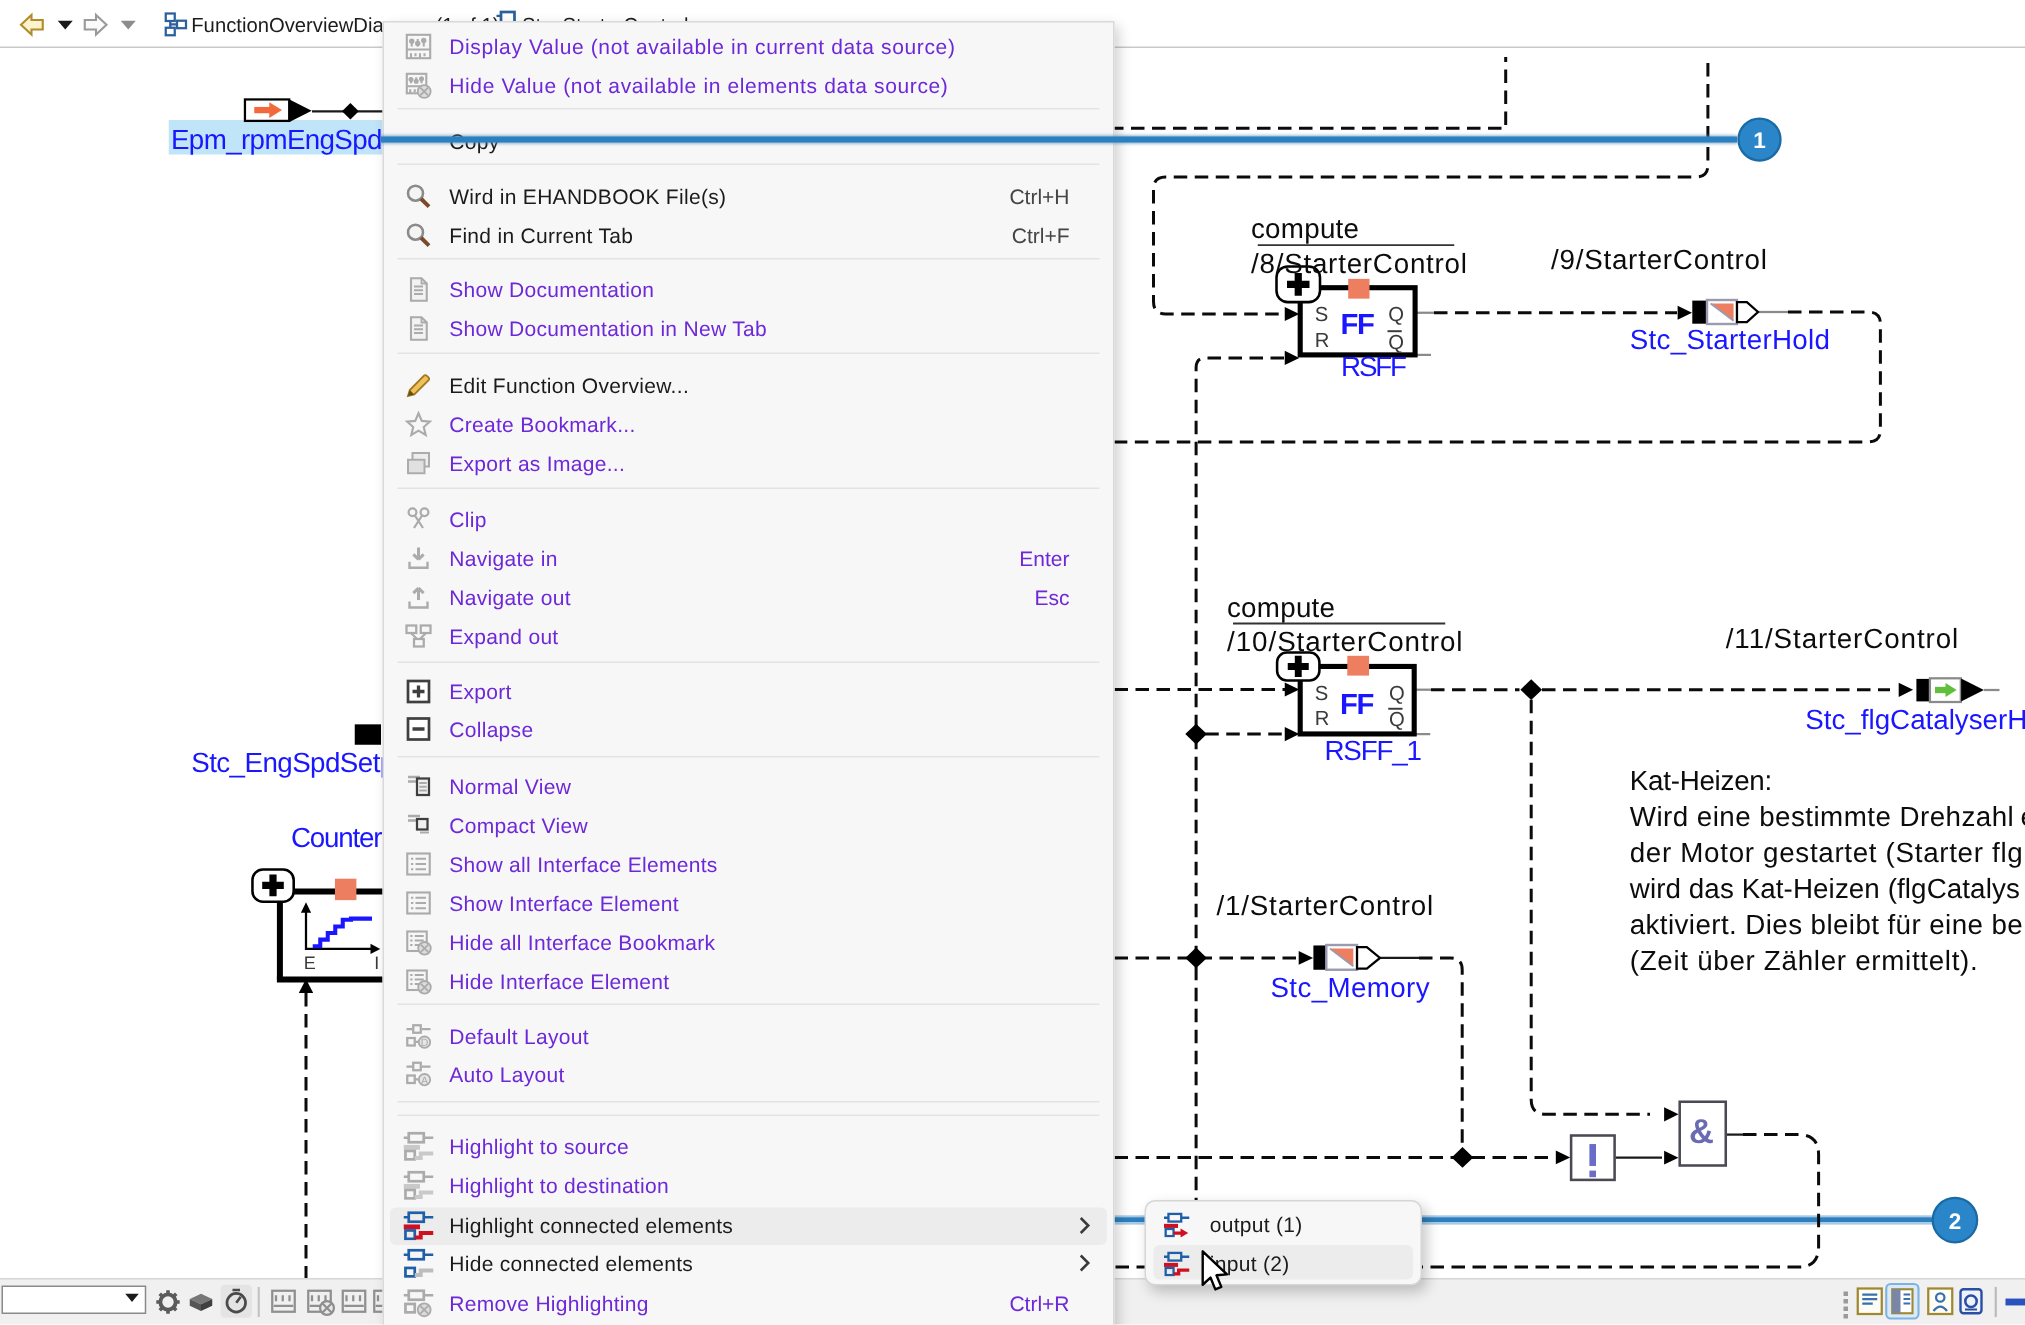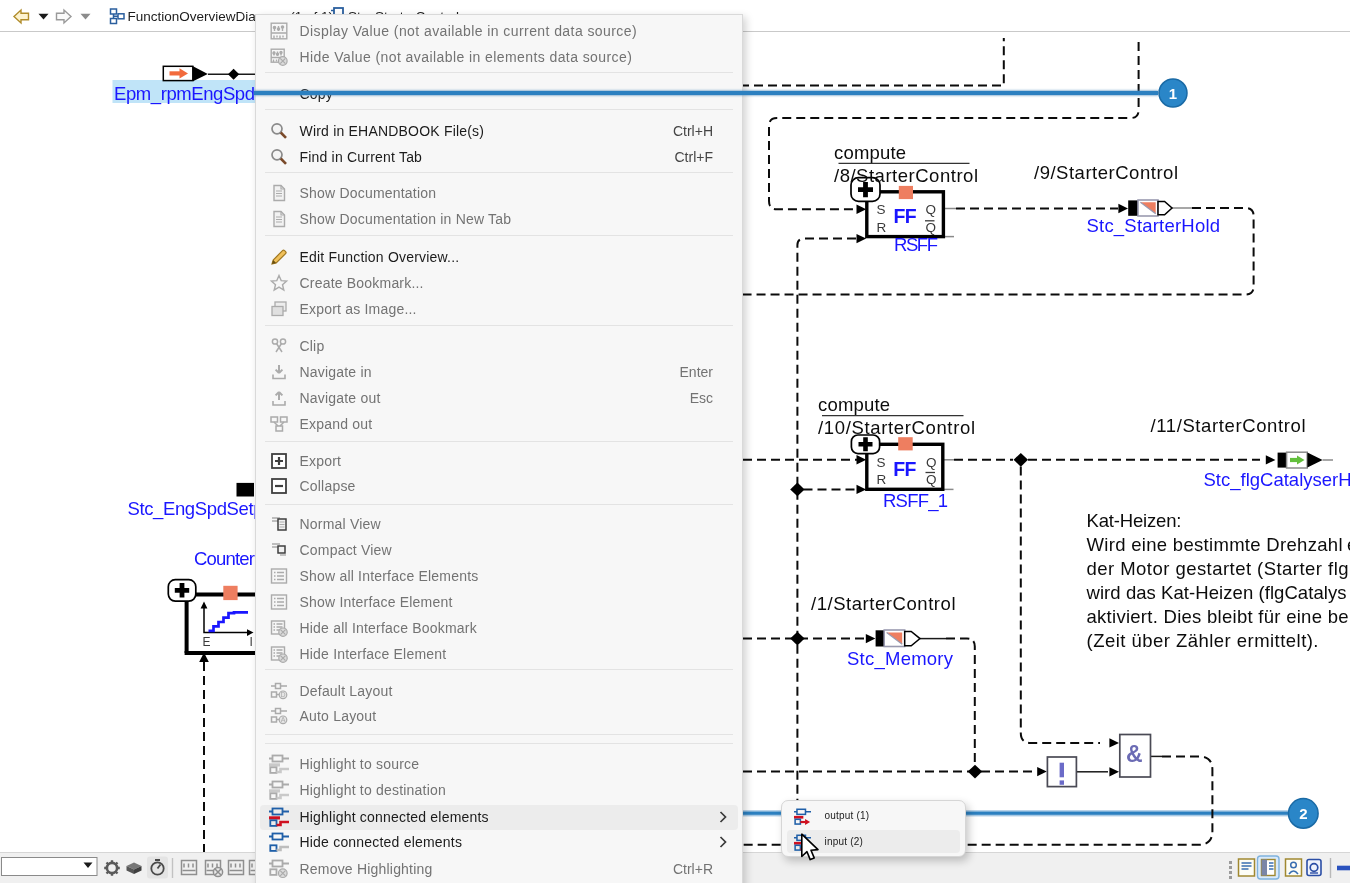"Display Value (not available in" .mr.dis .lbl,.mr.dis .sc { color: #737373 -> #6d28d9 }
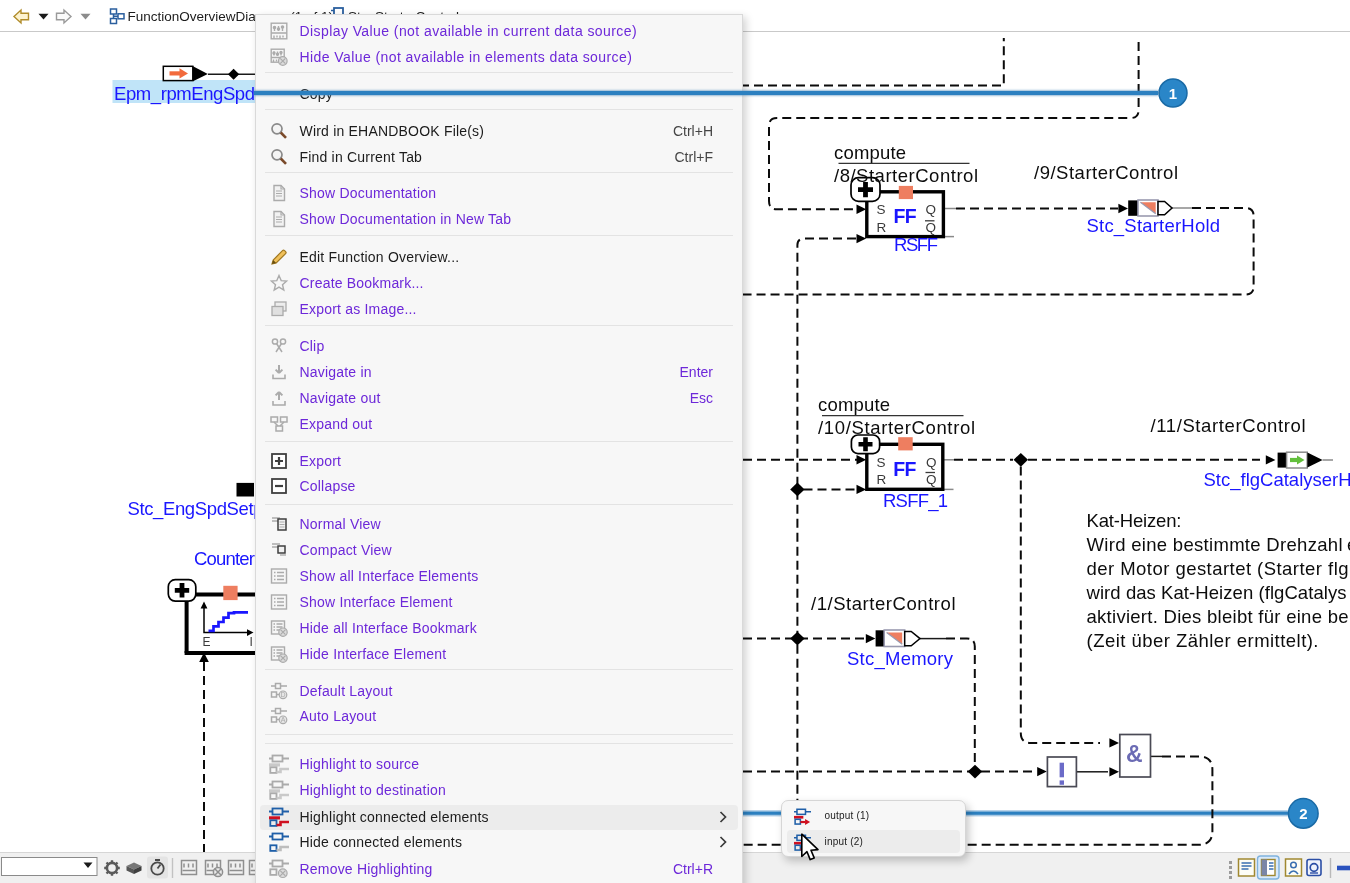"output (1)" #submenu { font-size: 10px -> 14px; left: 781px -> 763px }
